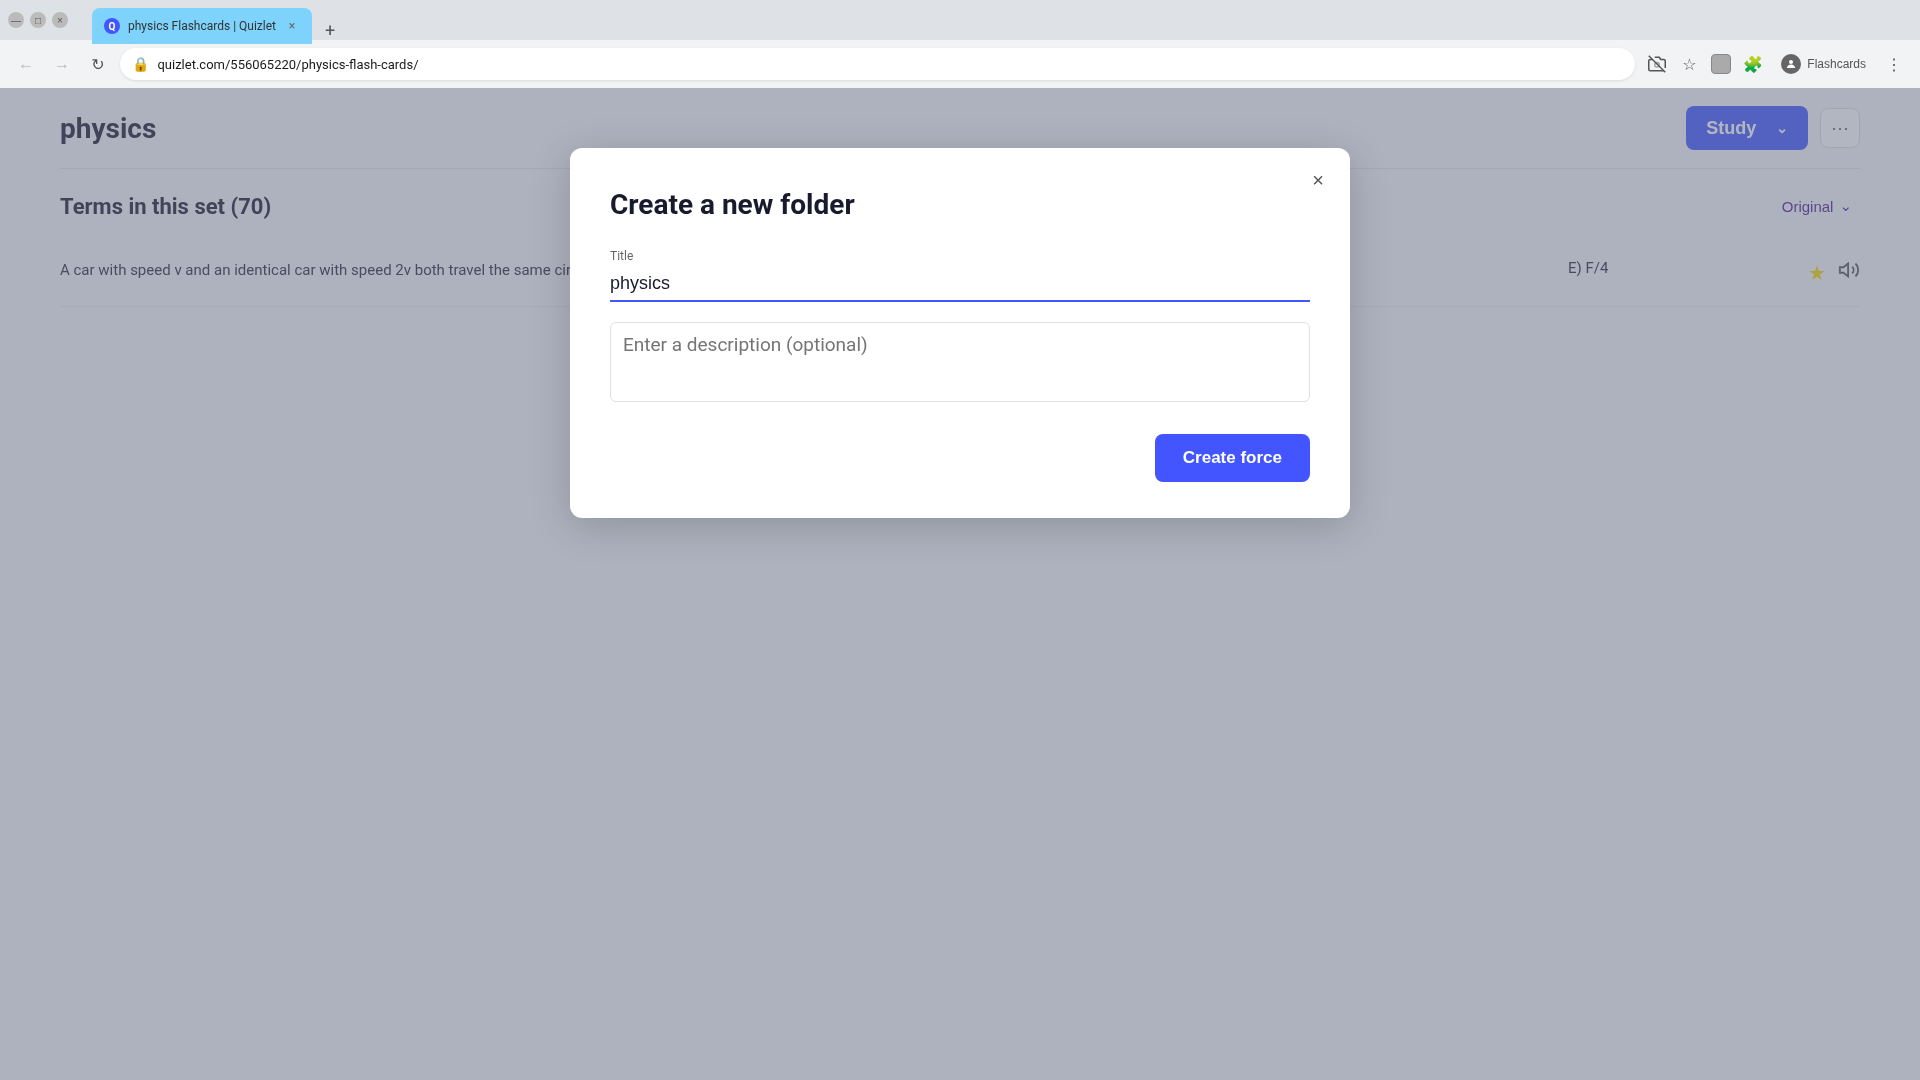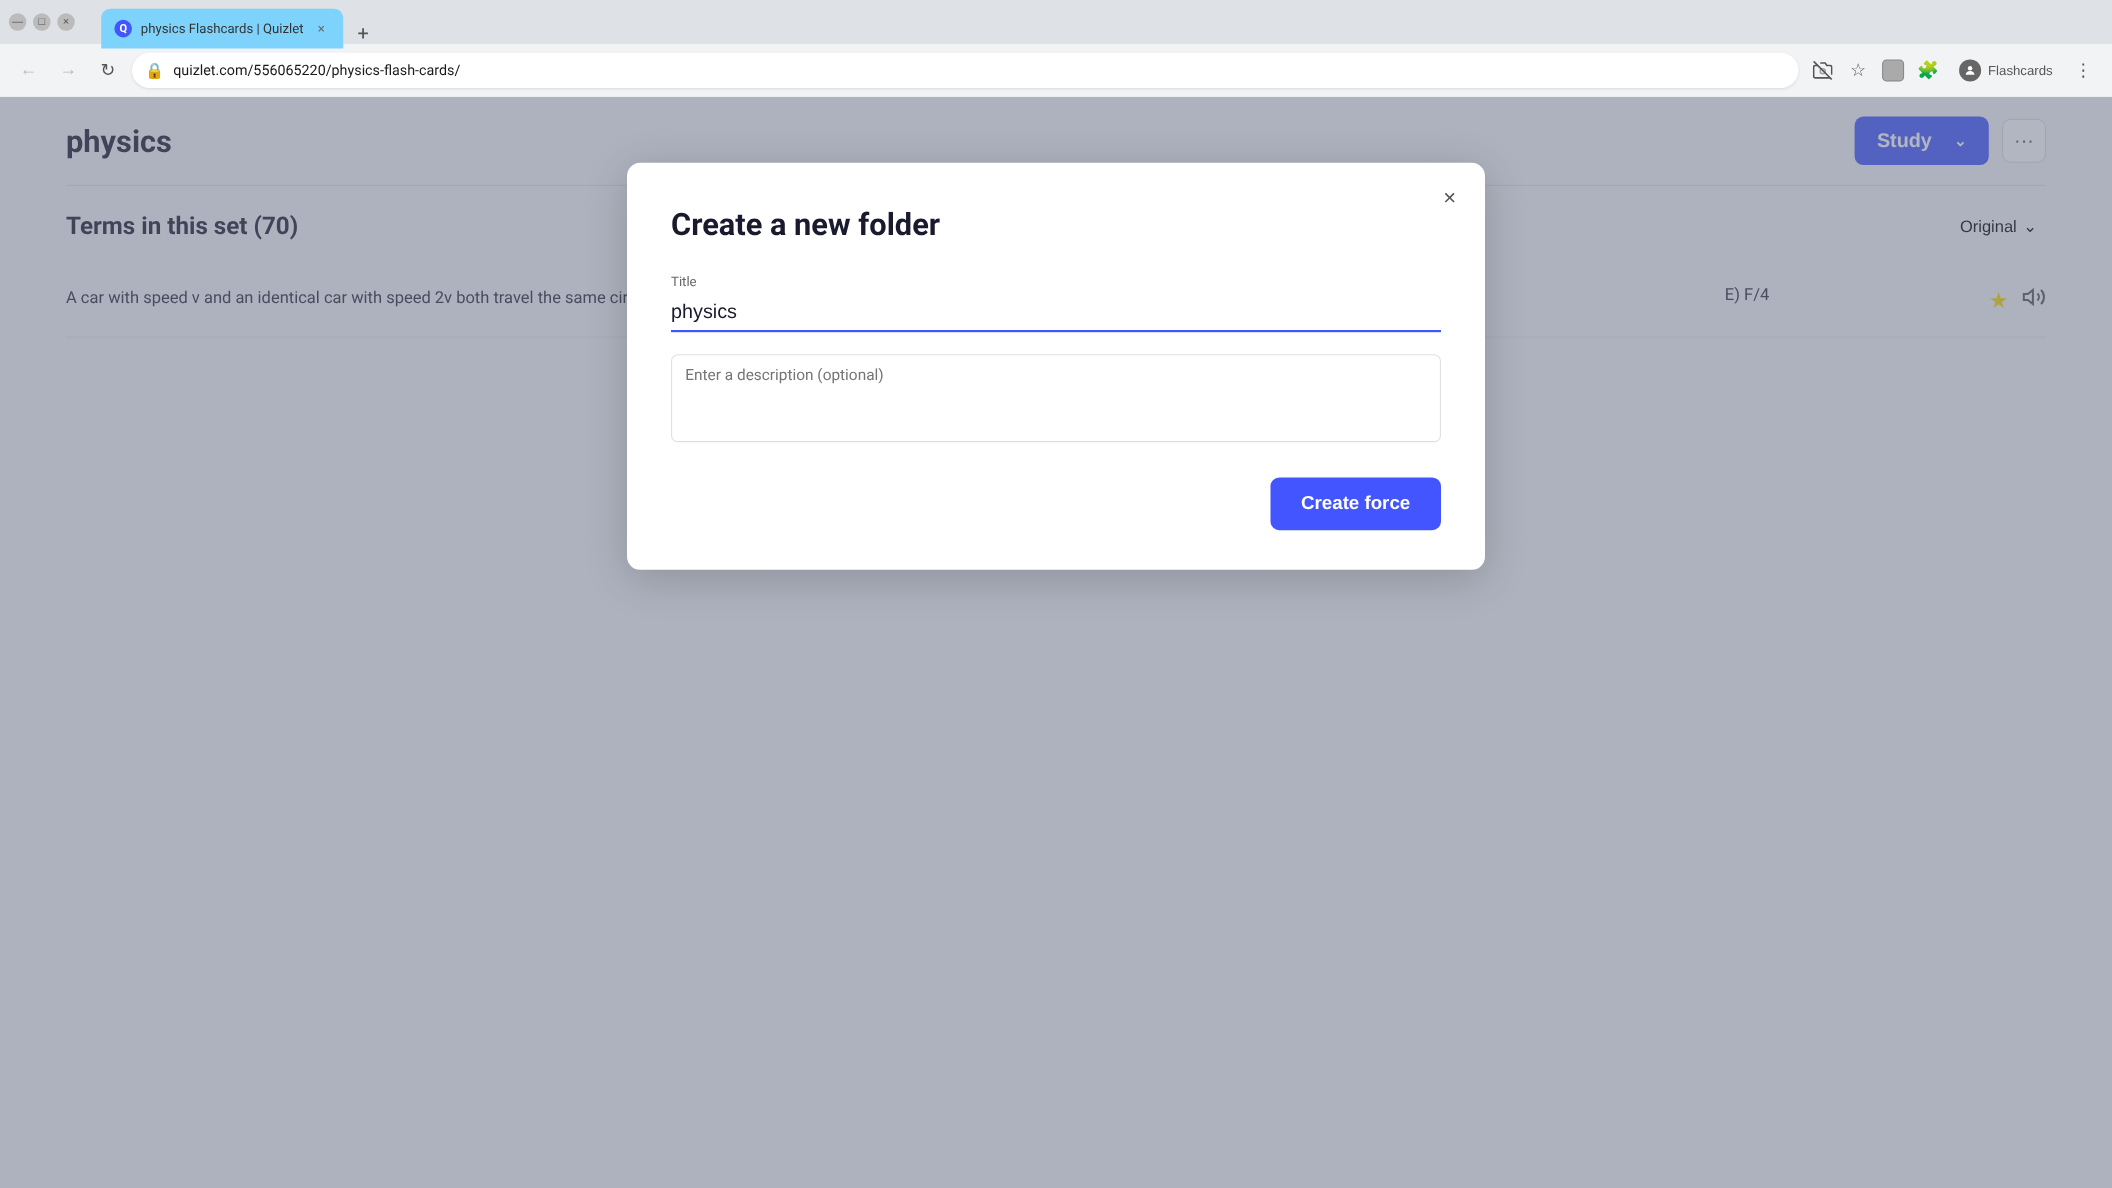"Original" .original-dropdown { color: #000000 -> #4c1d95 }
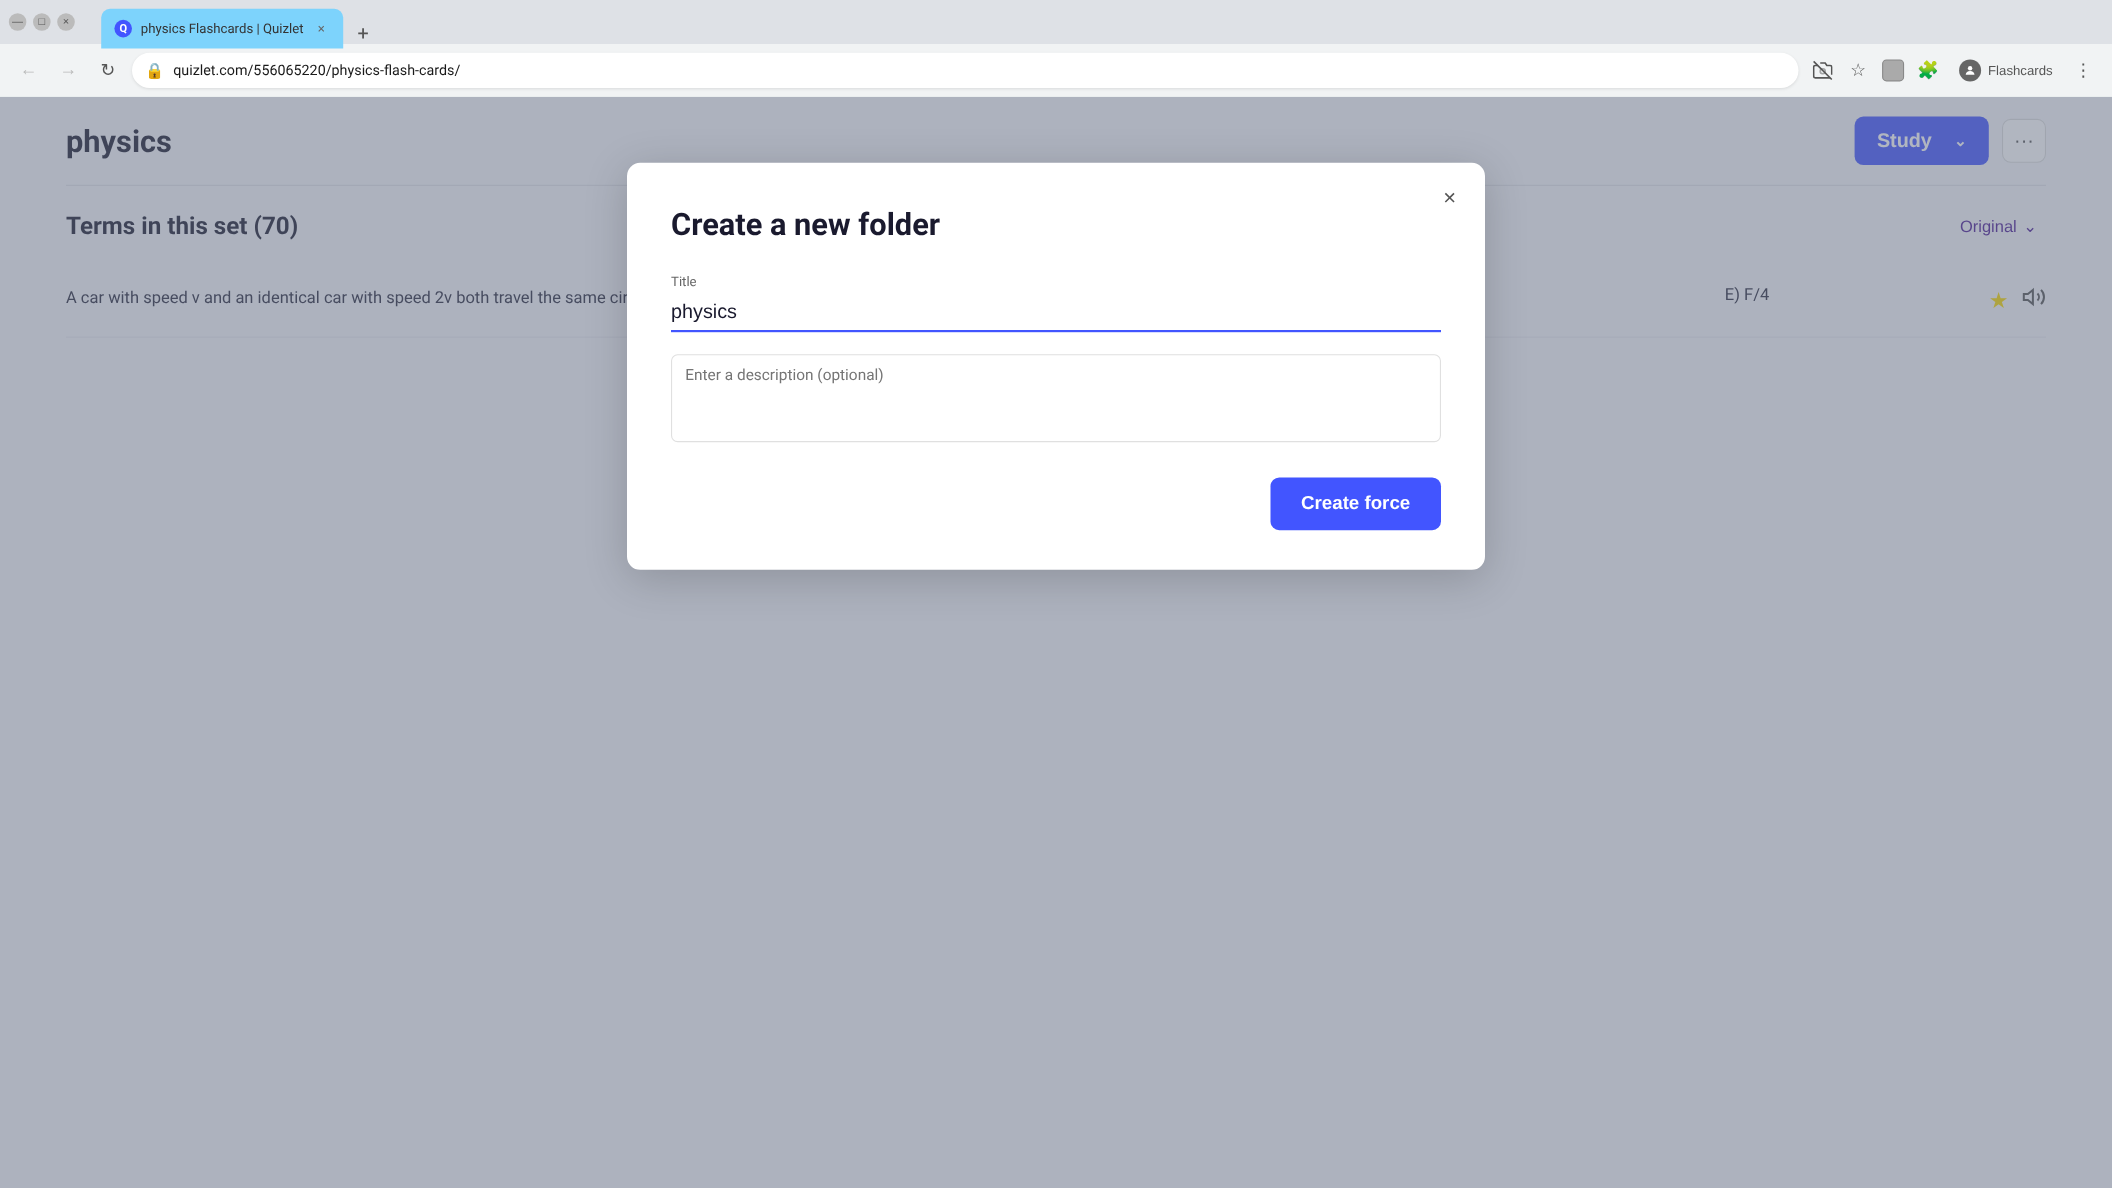"Enter a description (optional)" .field-textarea { font-size: 14px -> 19px }
